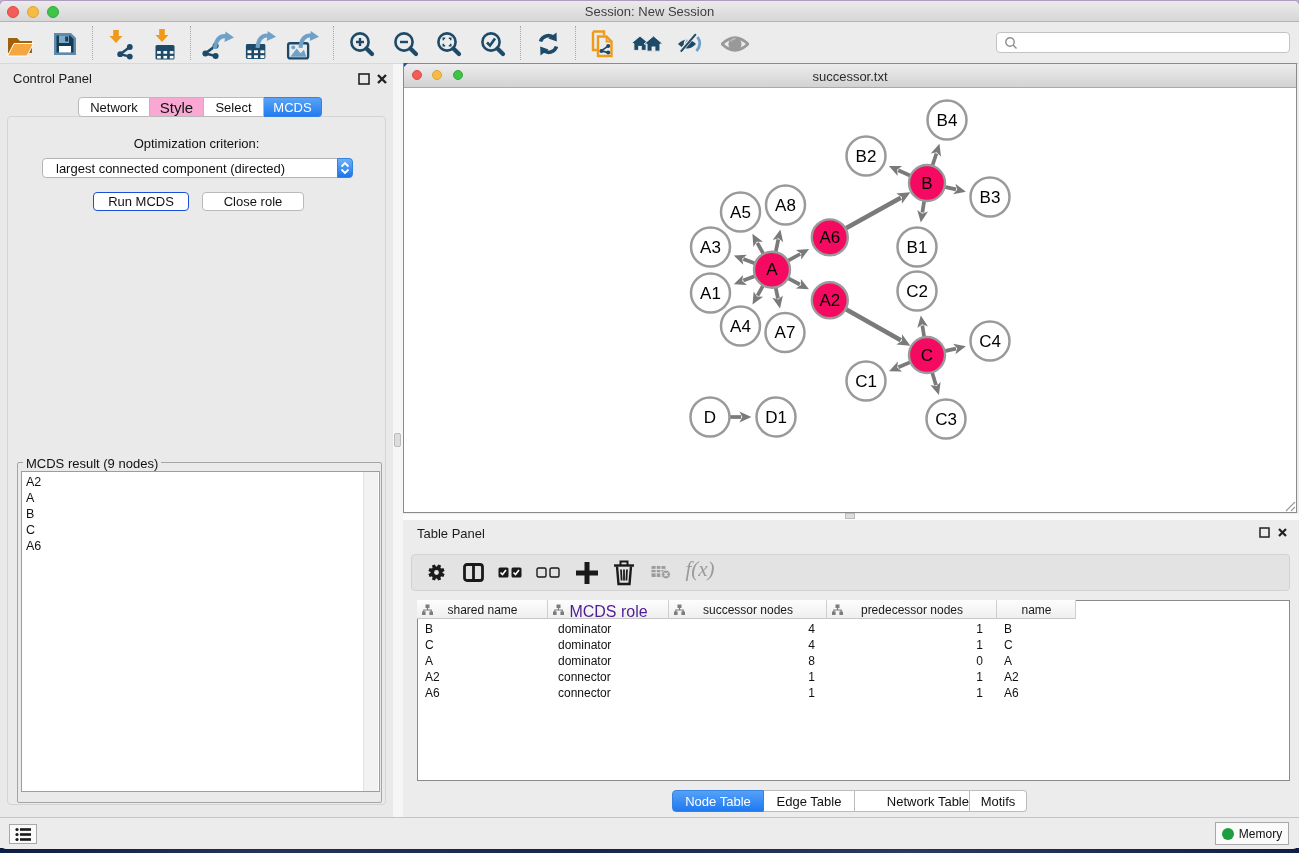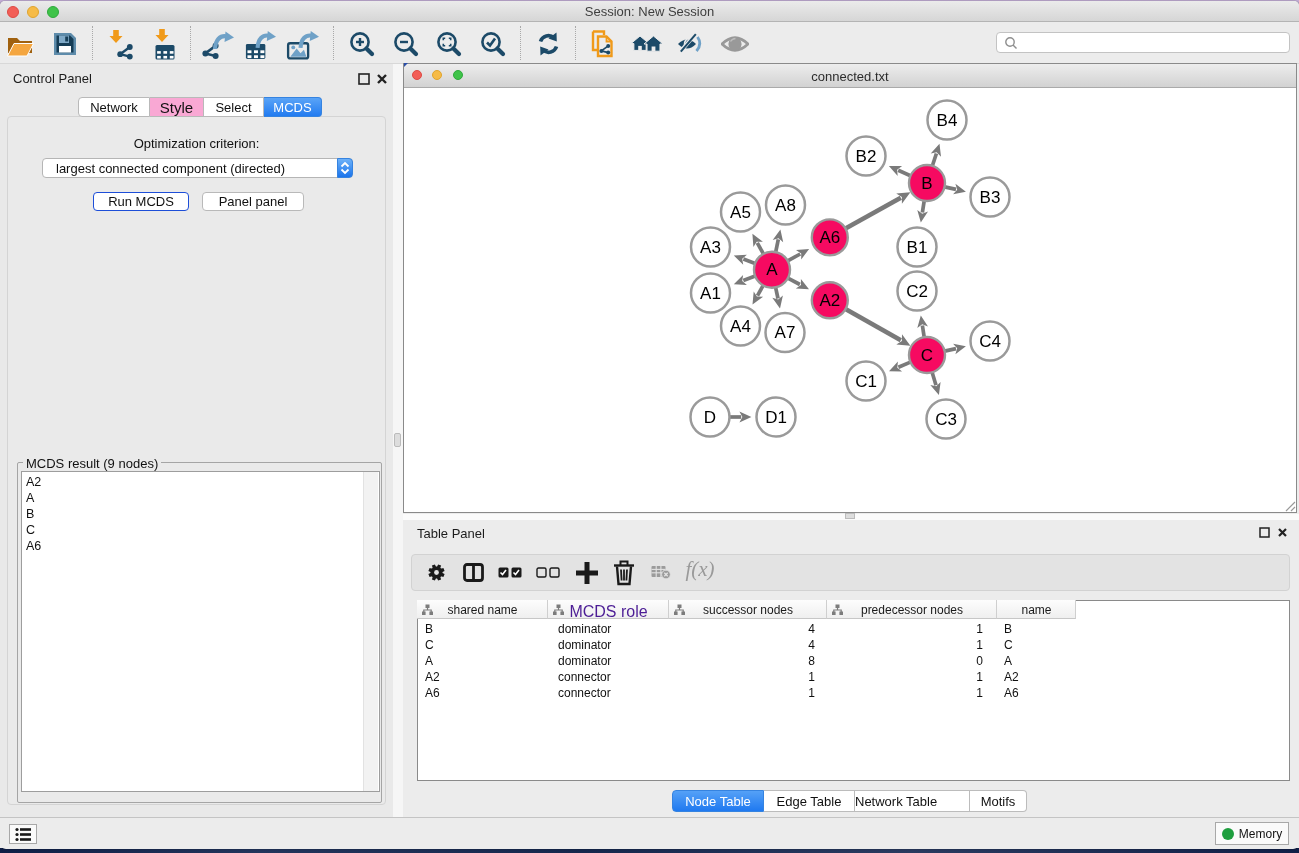"connected.txt" div { text: connected.txt -> successor.txt }
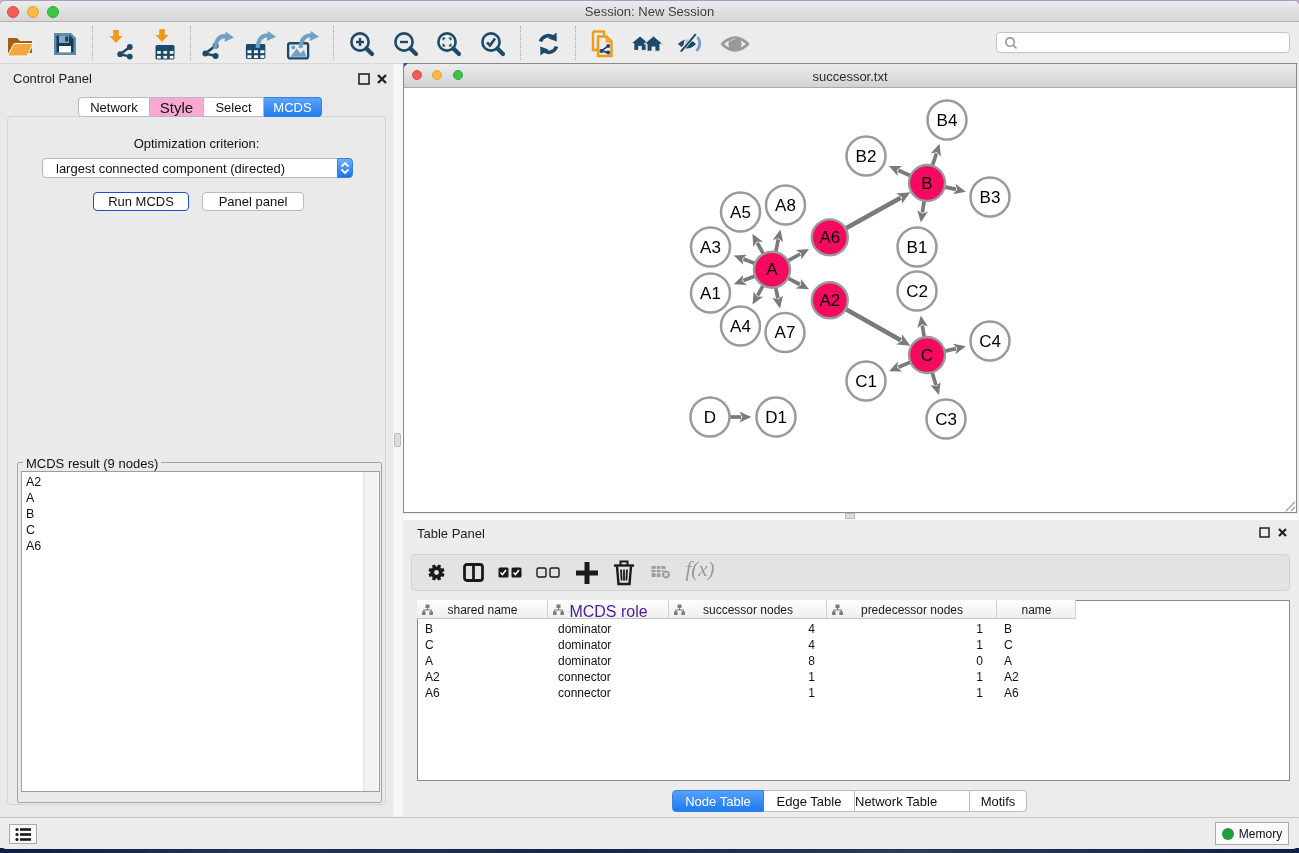"Panel panel" div { text: Panel panel -> Close role }
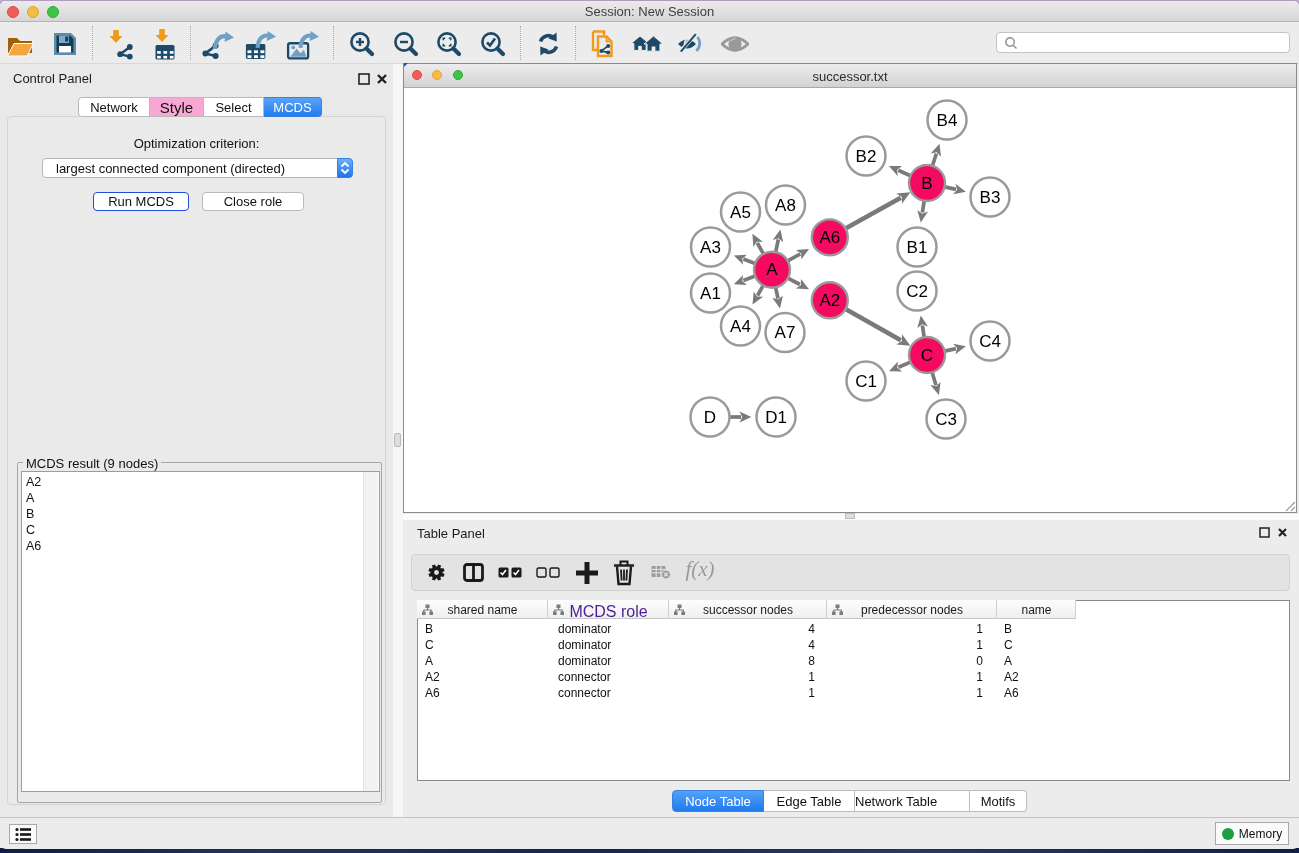"Network Table" div { text-align: left -> right }
